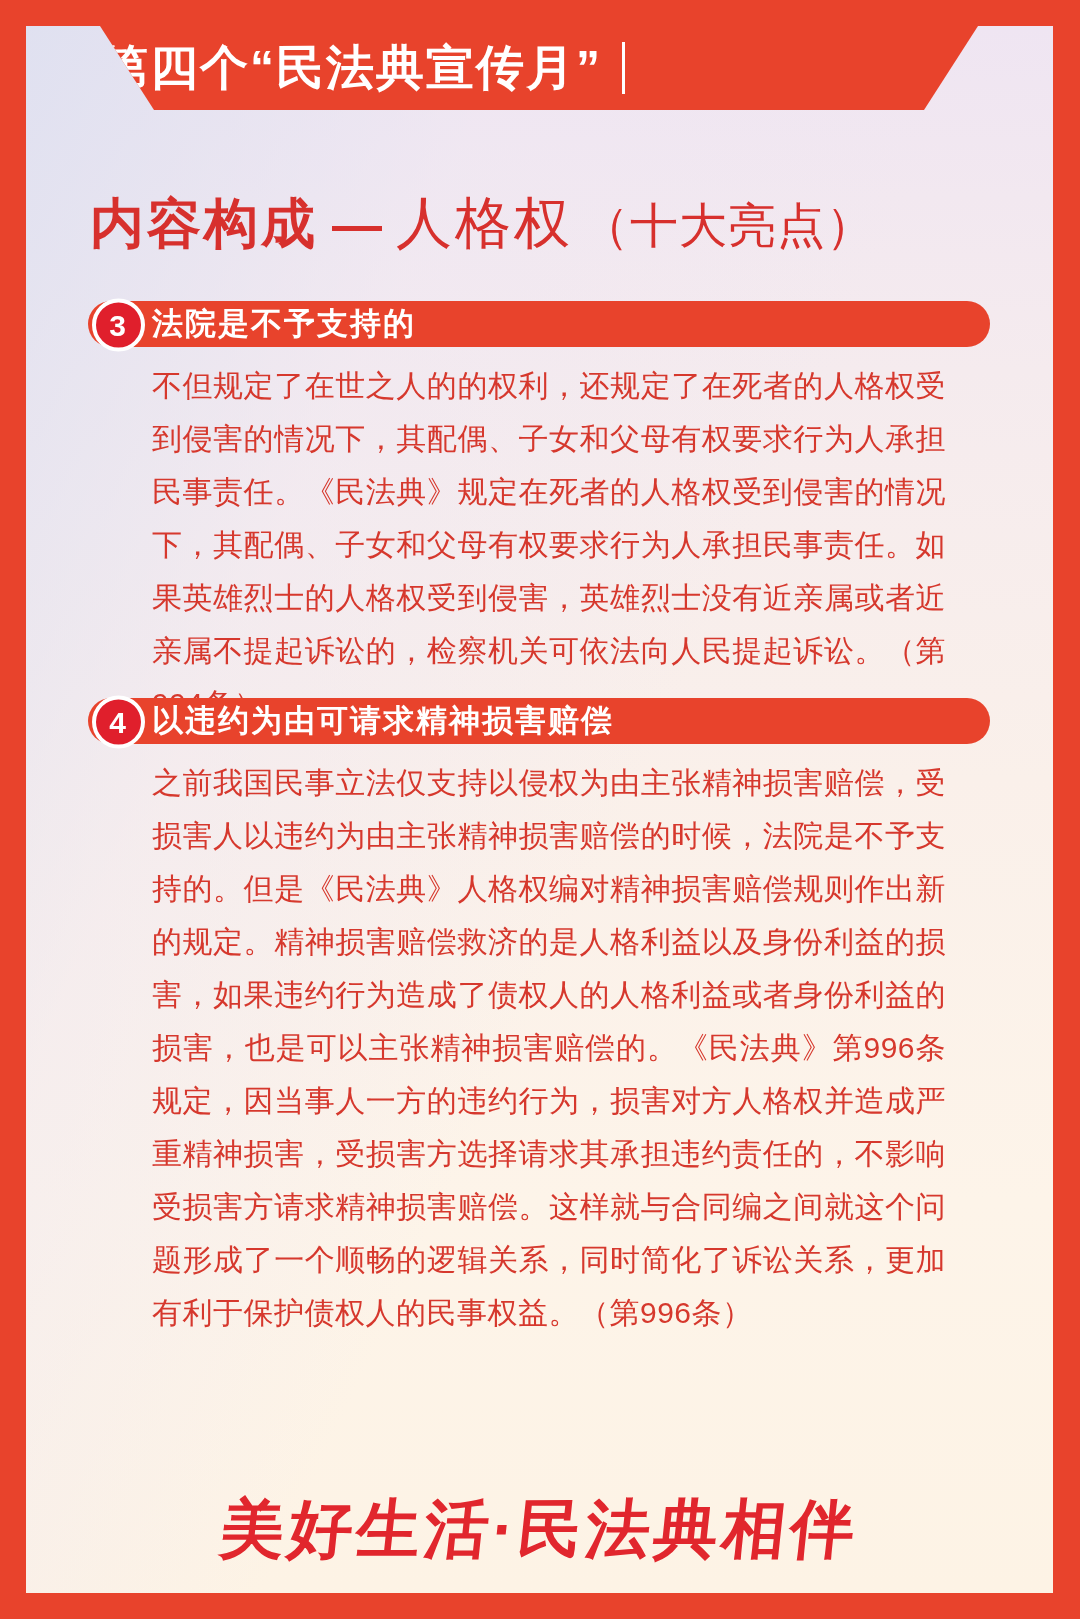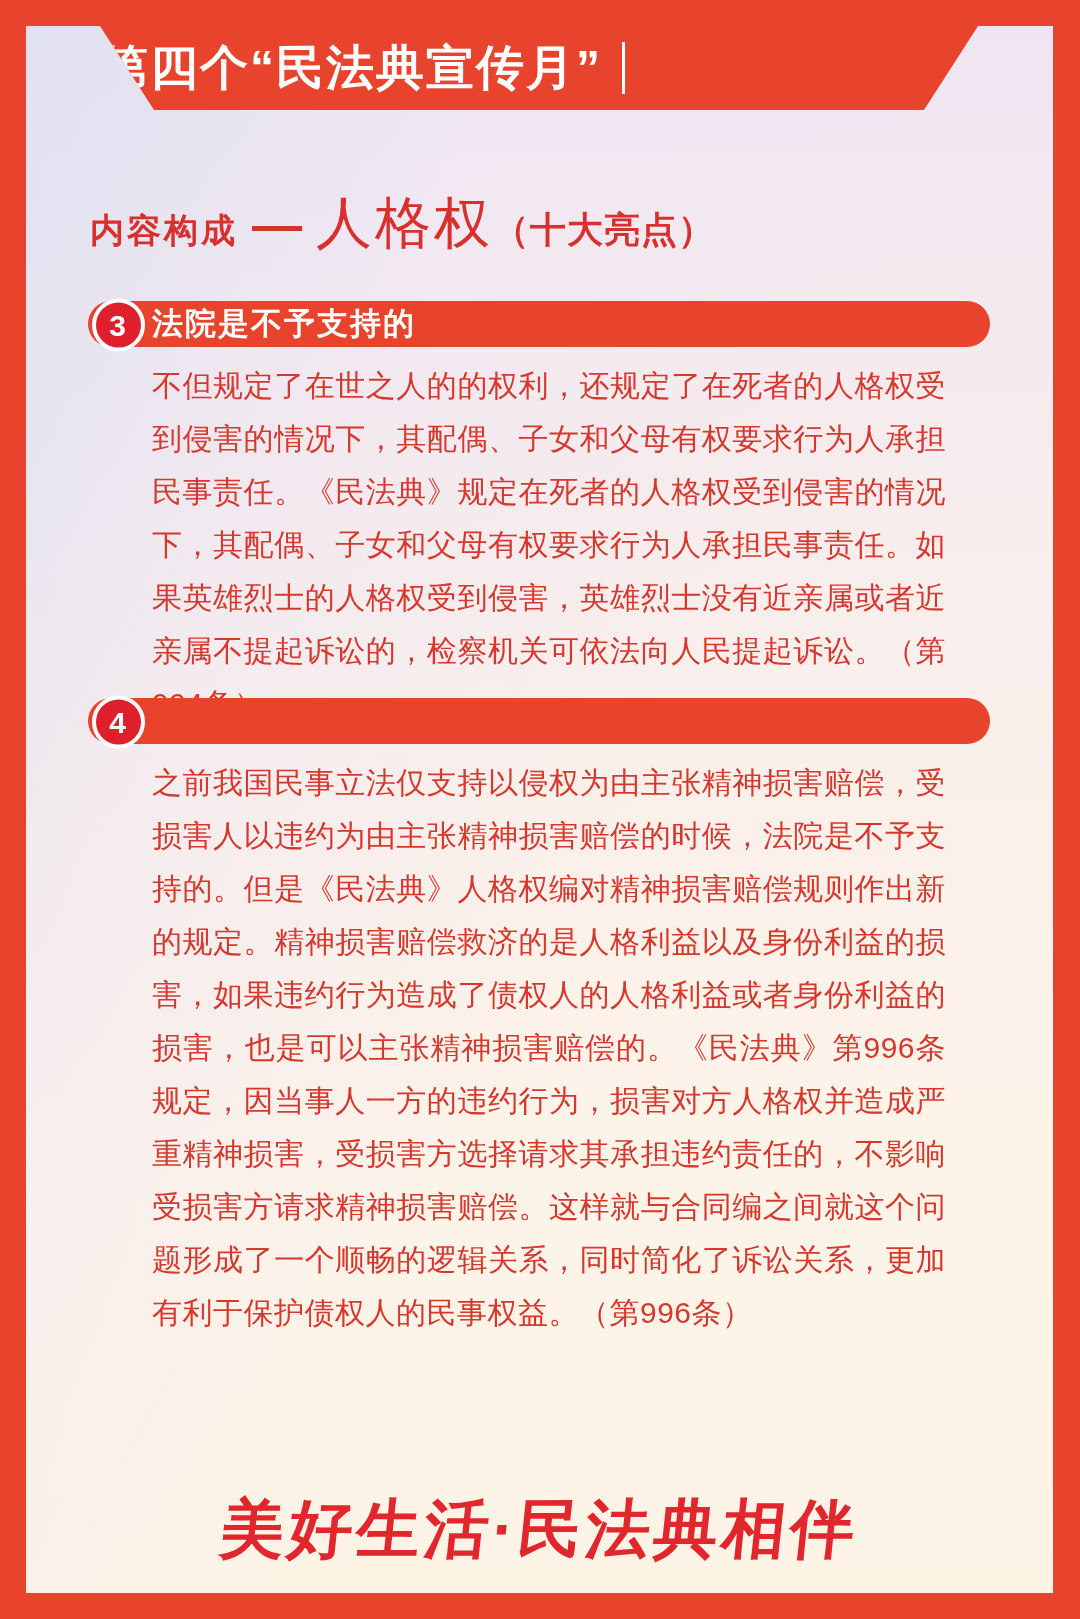"内容构成" .pt-prefix { font-size: 34px -> 54px }
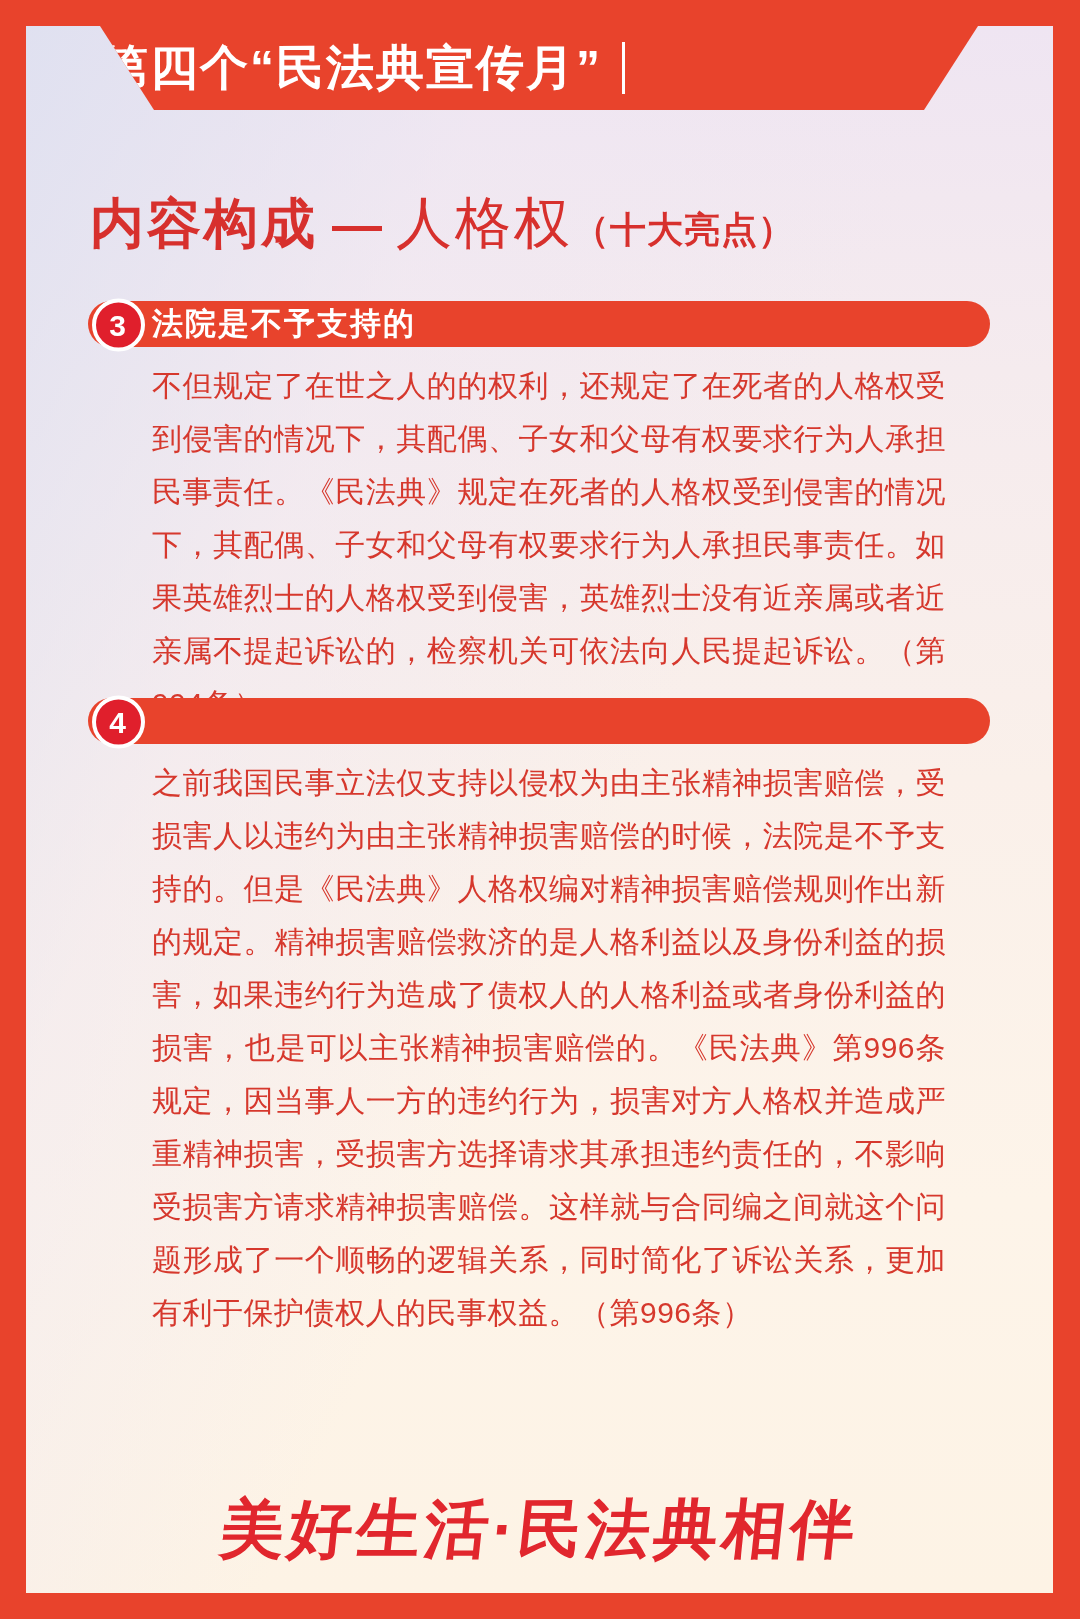"（十大亮点）" .pt-suffix { font-size: 36px -> 48px; font-weight: 700 -> 400; margin-left: 0 -> 8px }
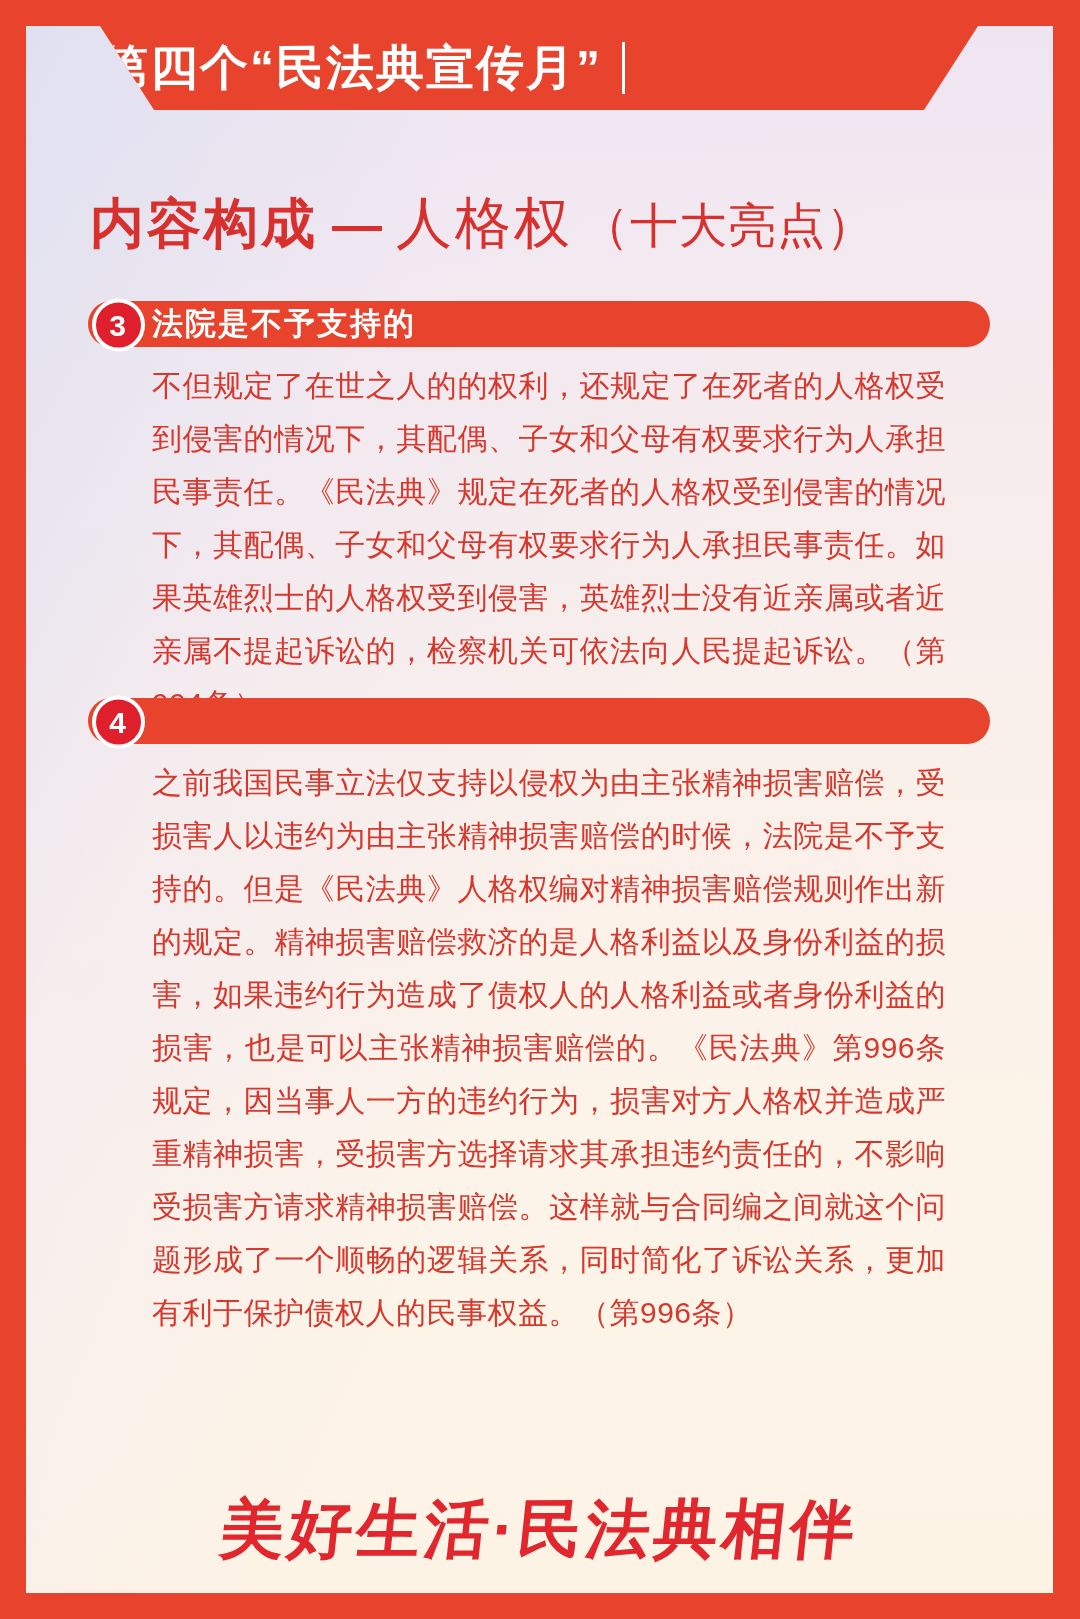"以违约为由可请求精神损害赔偿" span { html: none -> <span>以违约为由可请求精神损害赔偿</span> }
